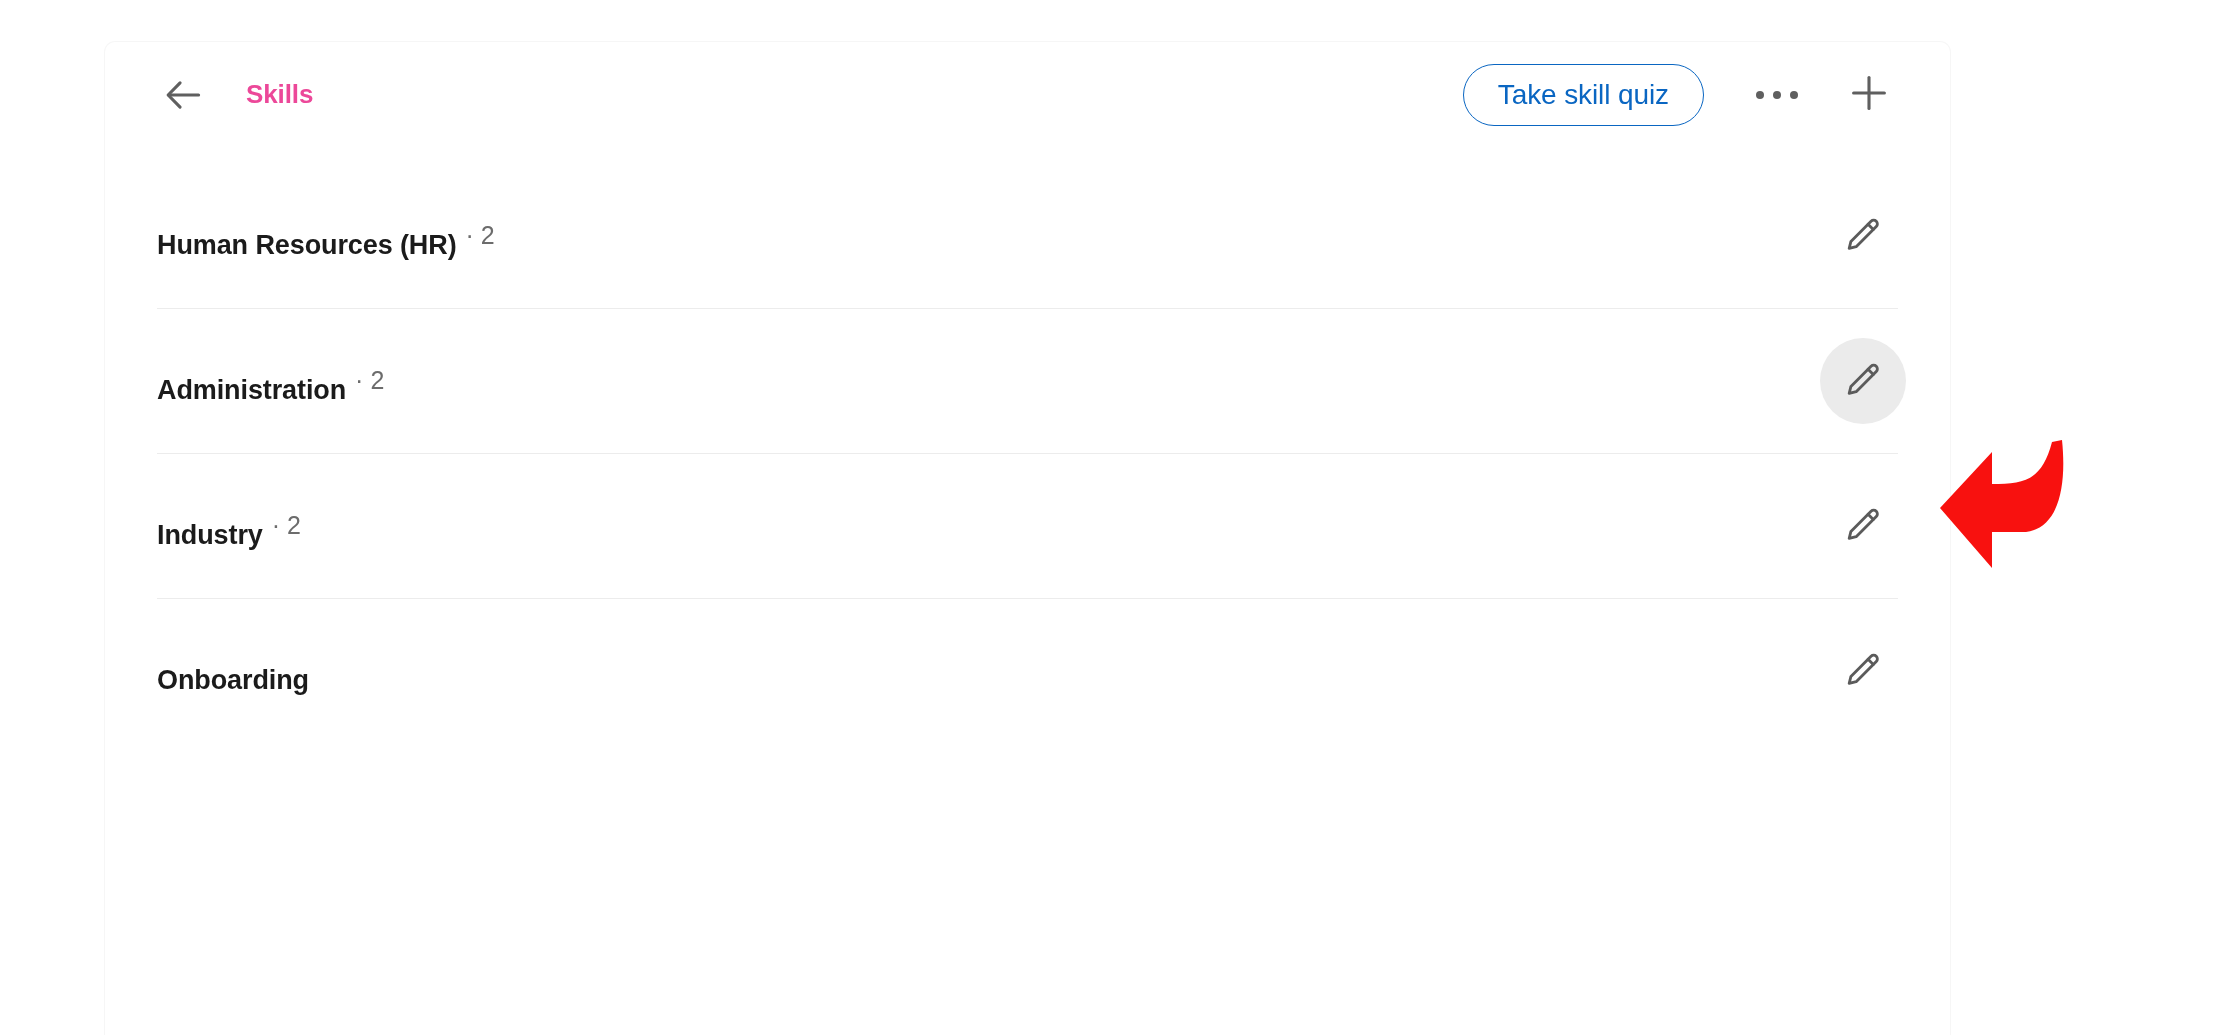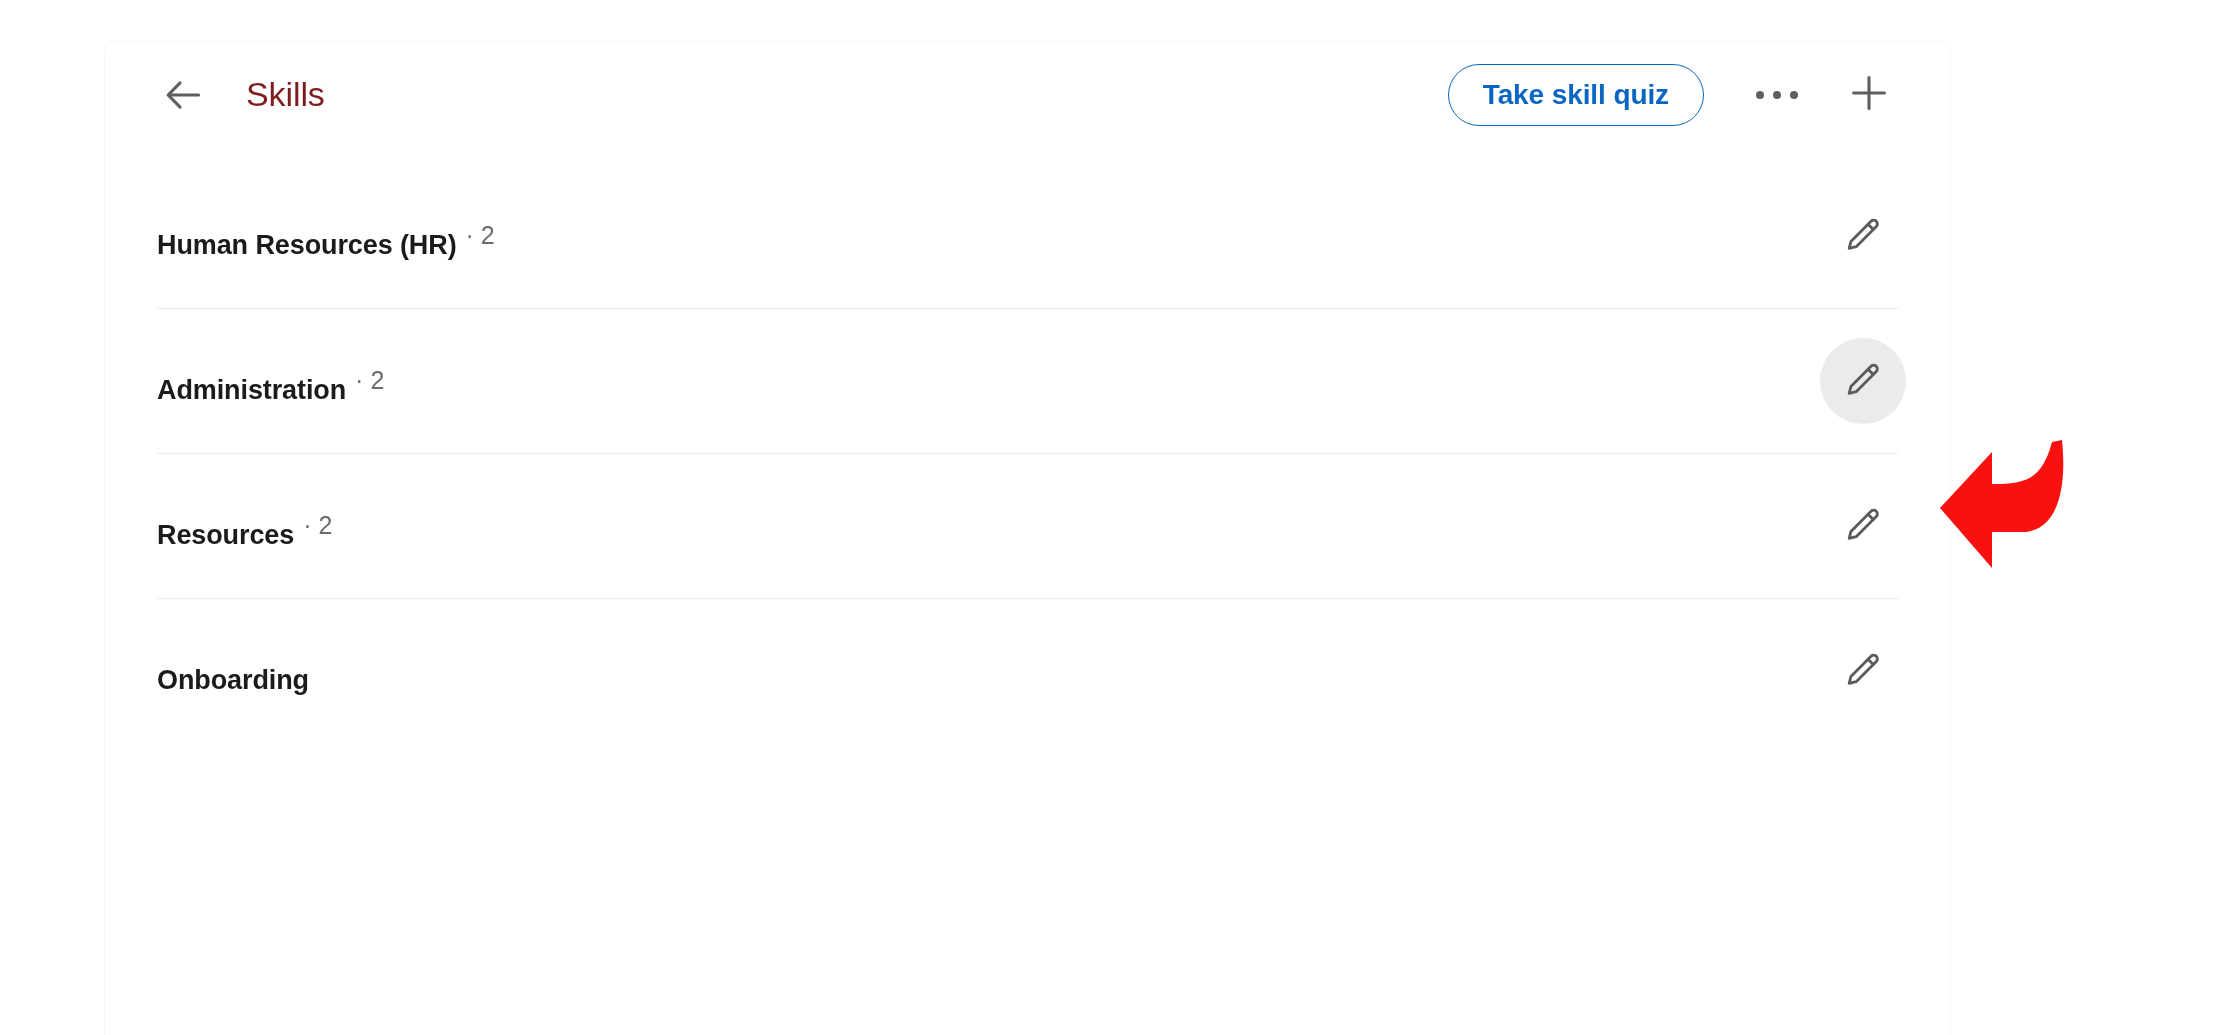"Skills" .page-title { color: #7f1d1d -> #ec4899; font-size: 34px -> 26px; font-weight: 400 -> 700 }
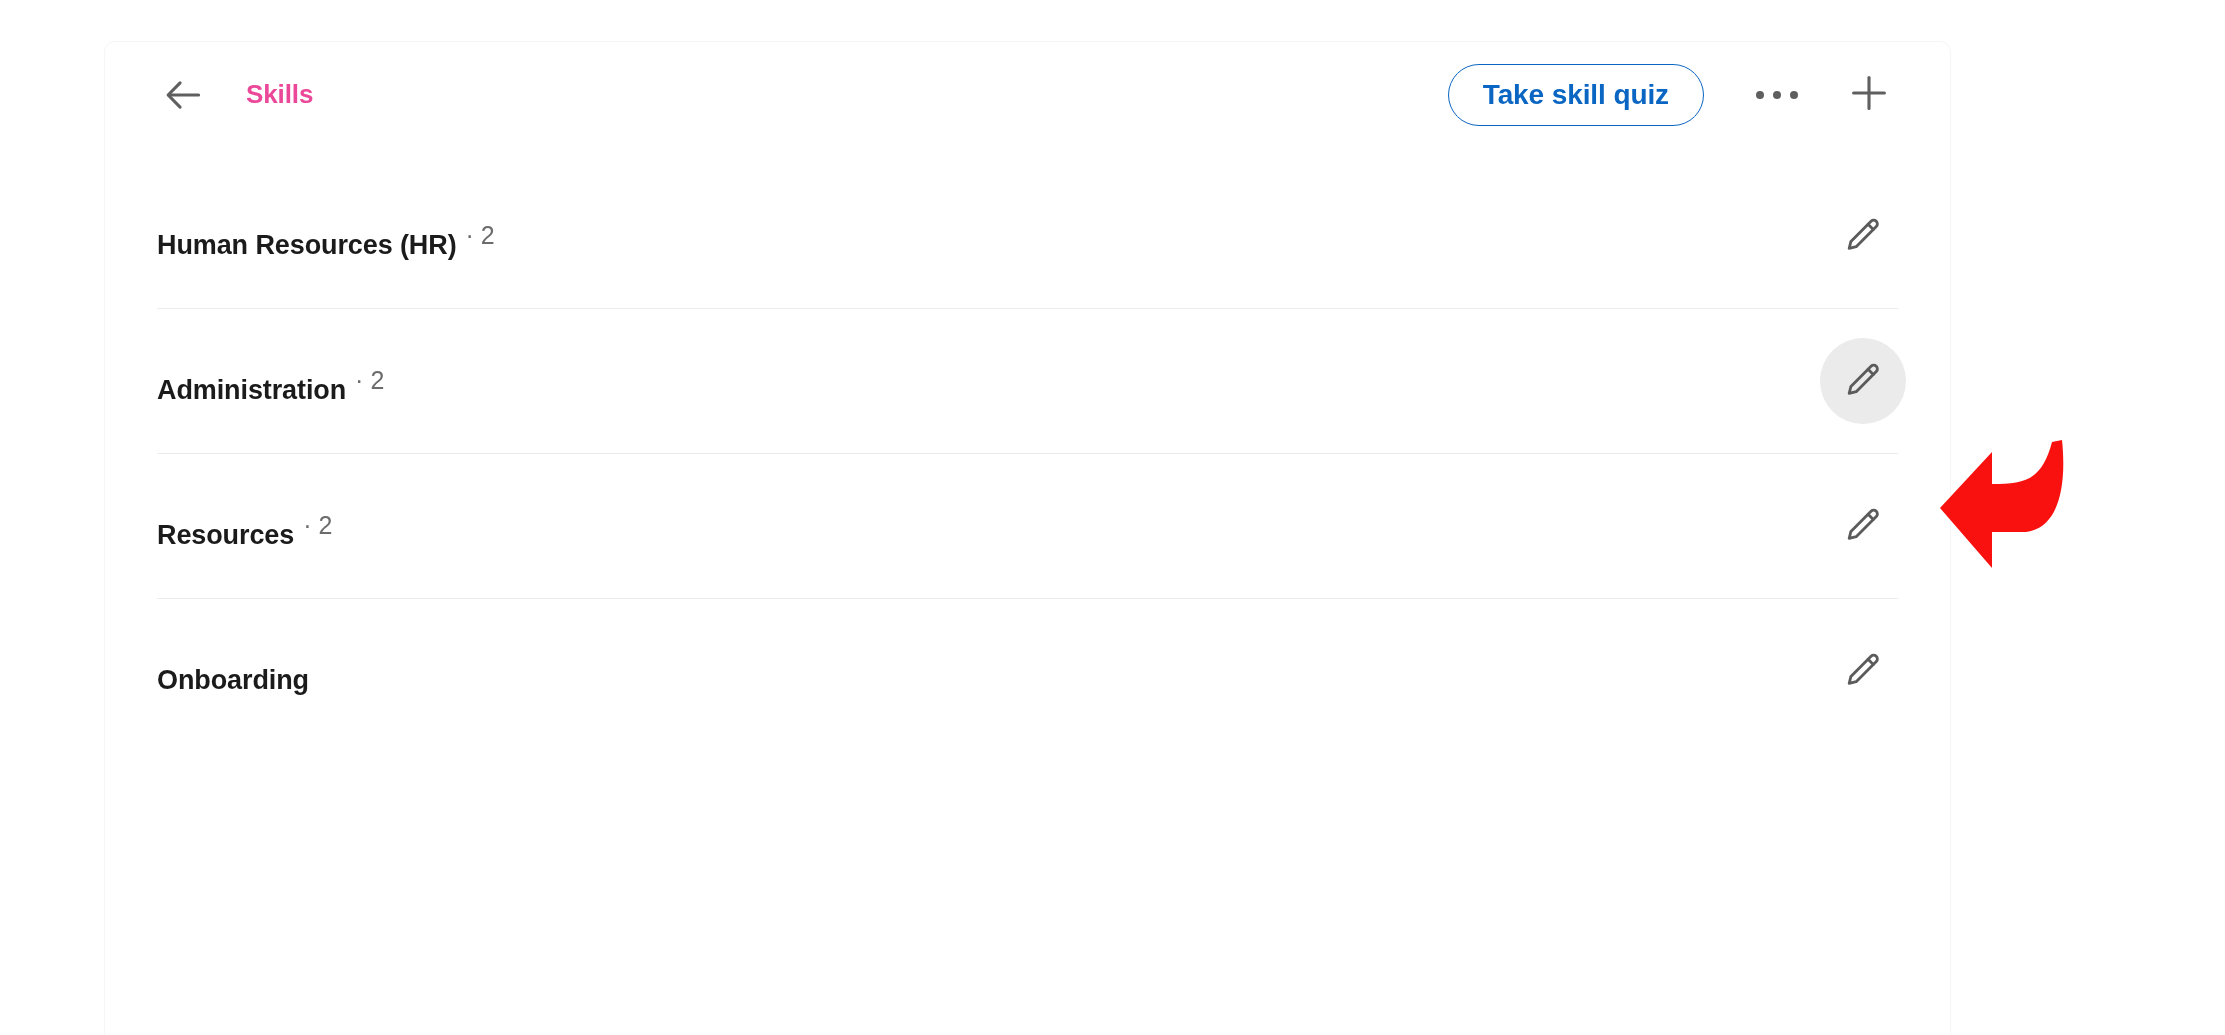"Take skill quiz" .quiz-btn { font-weight: 700 -> 400 }
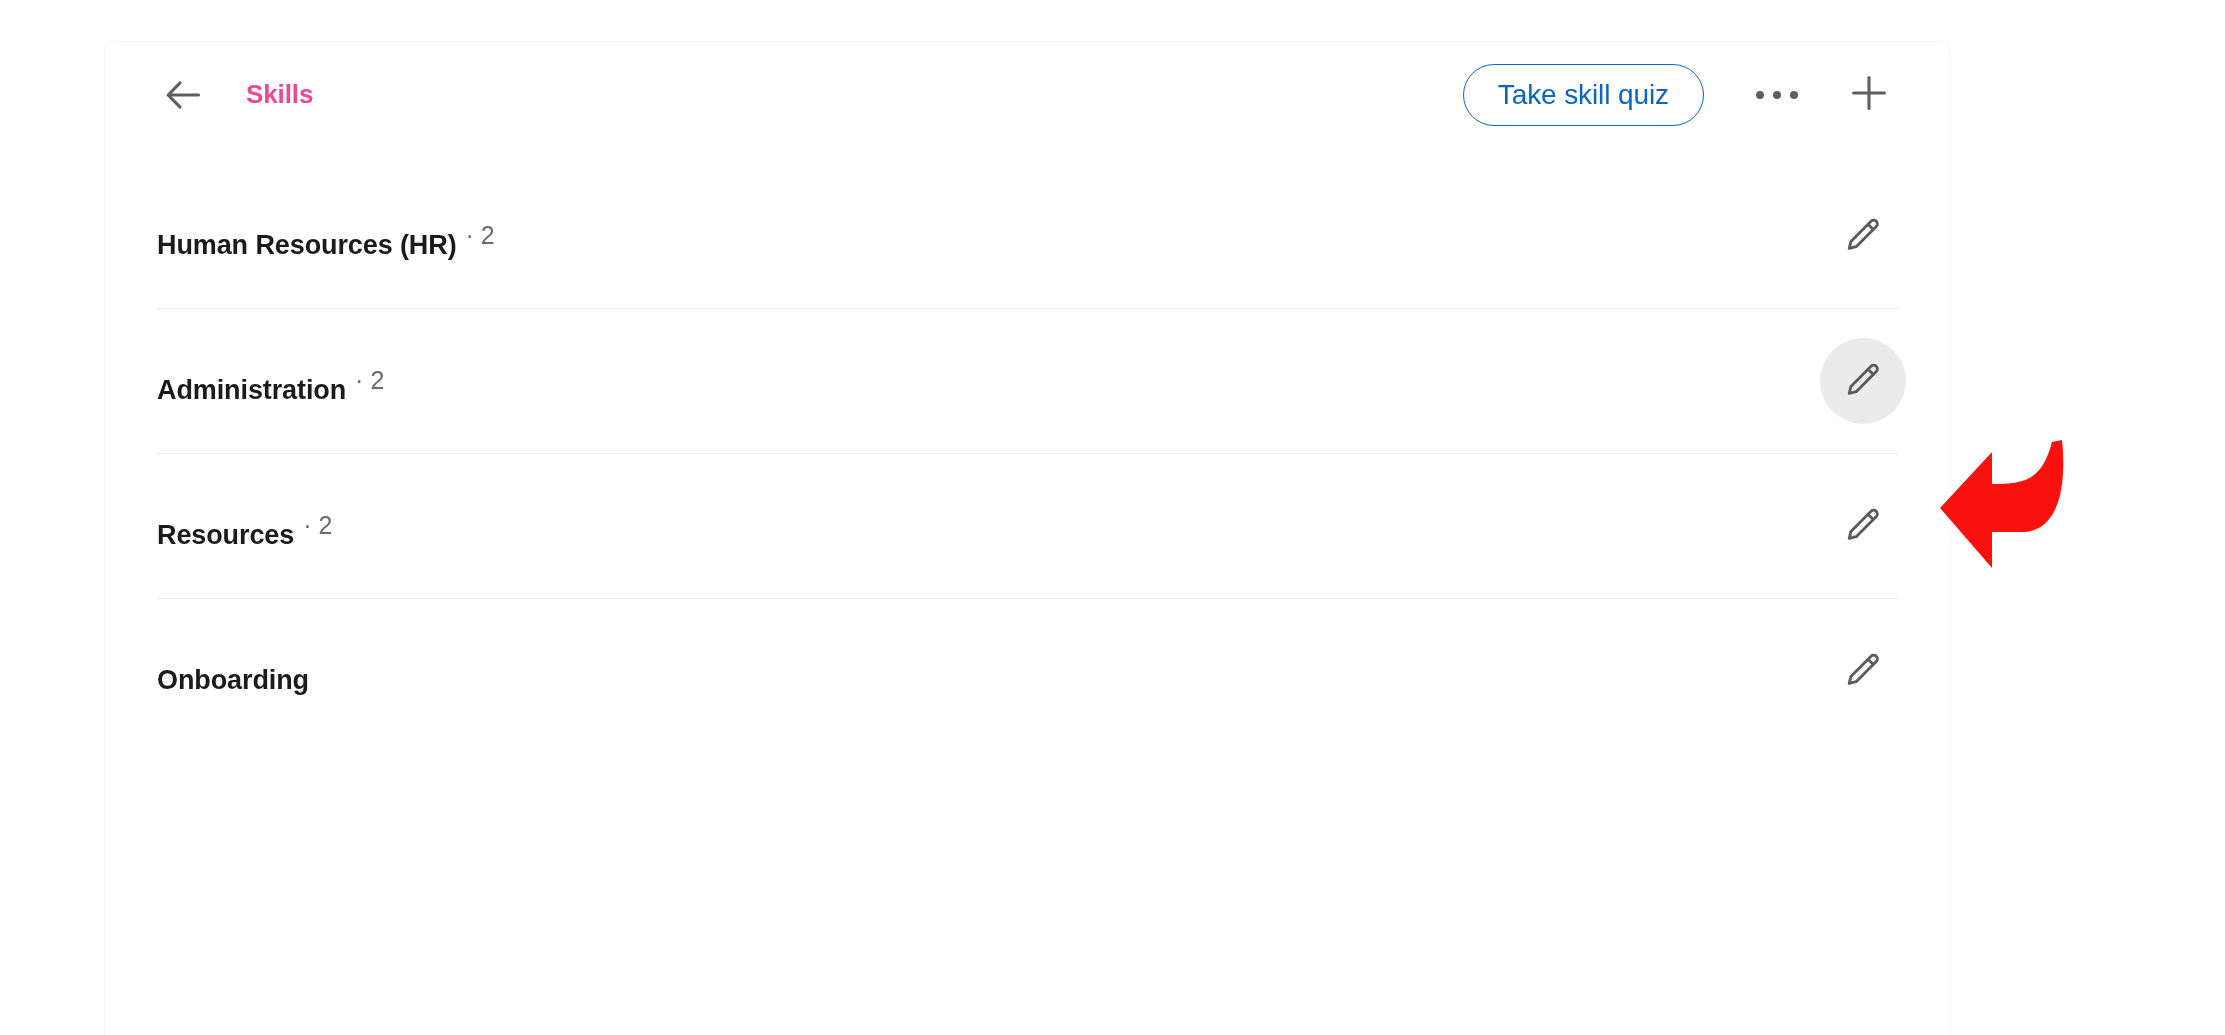"Resources" span.skill-name { text: Resources -> Industry }
